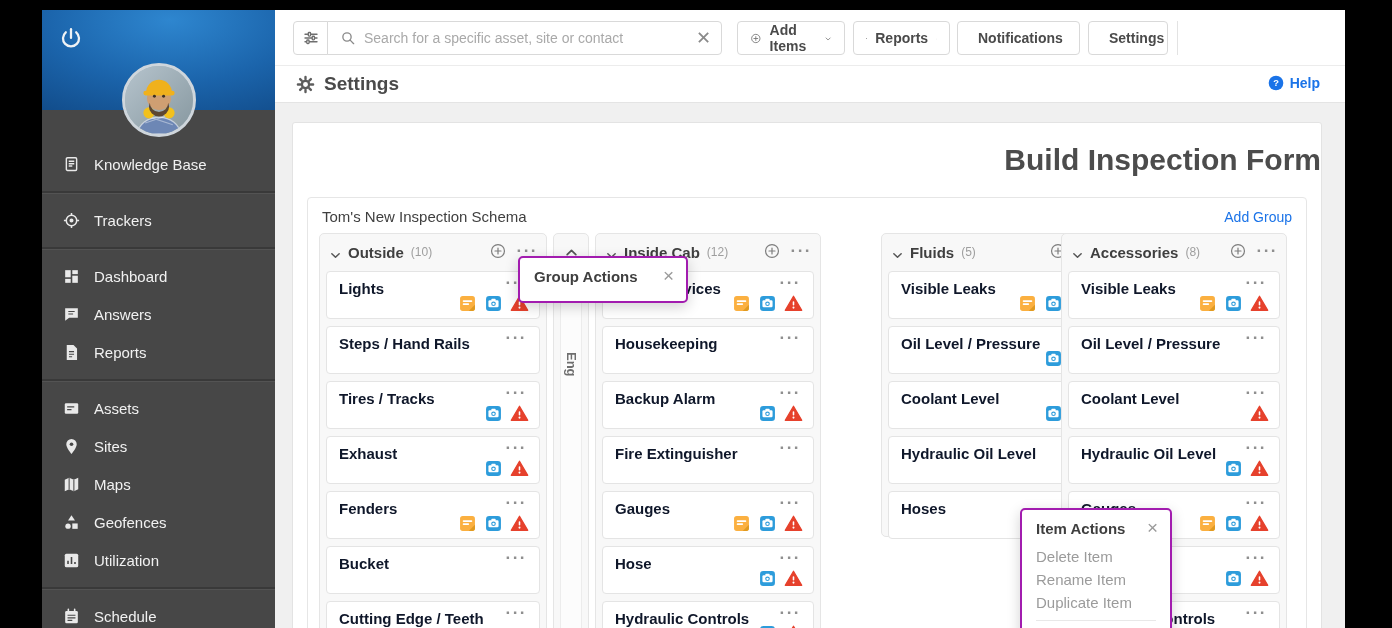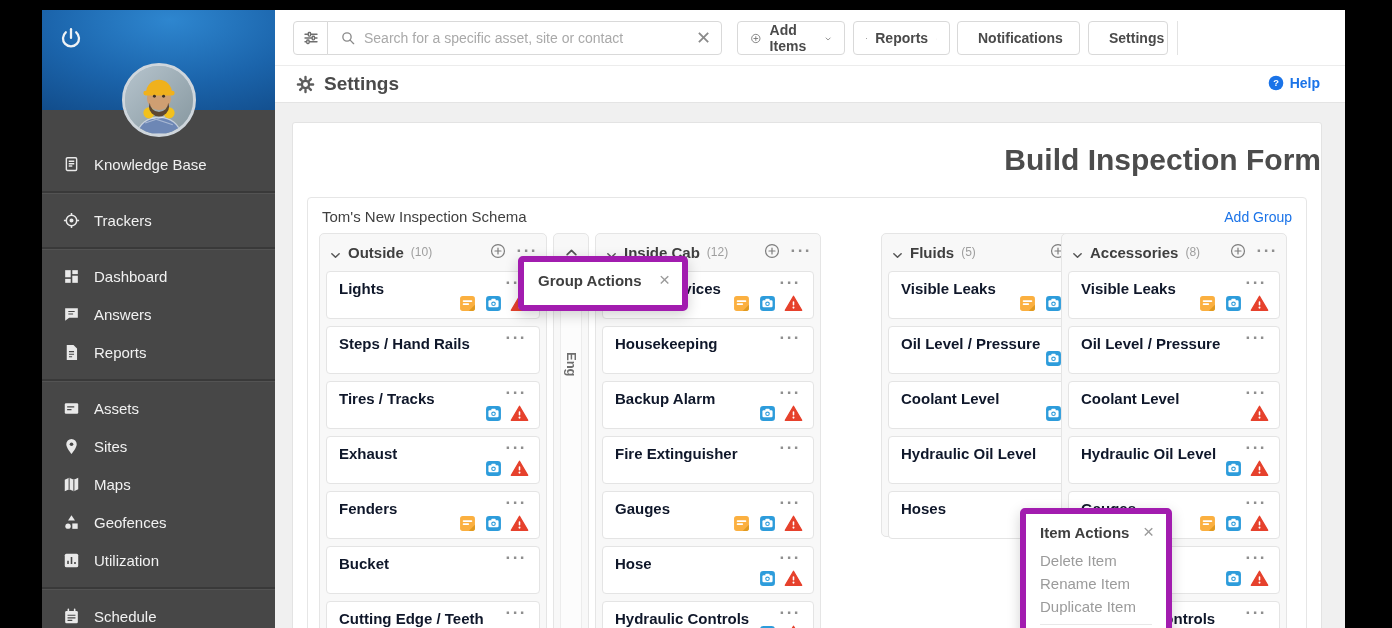"Group Actions" .popup { border: 6px solid #a21caf -> 2px solid #a21caf }
